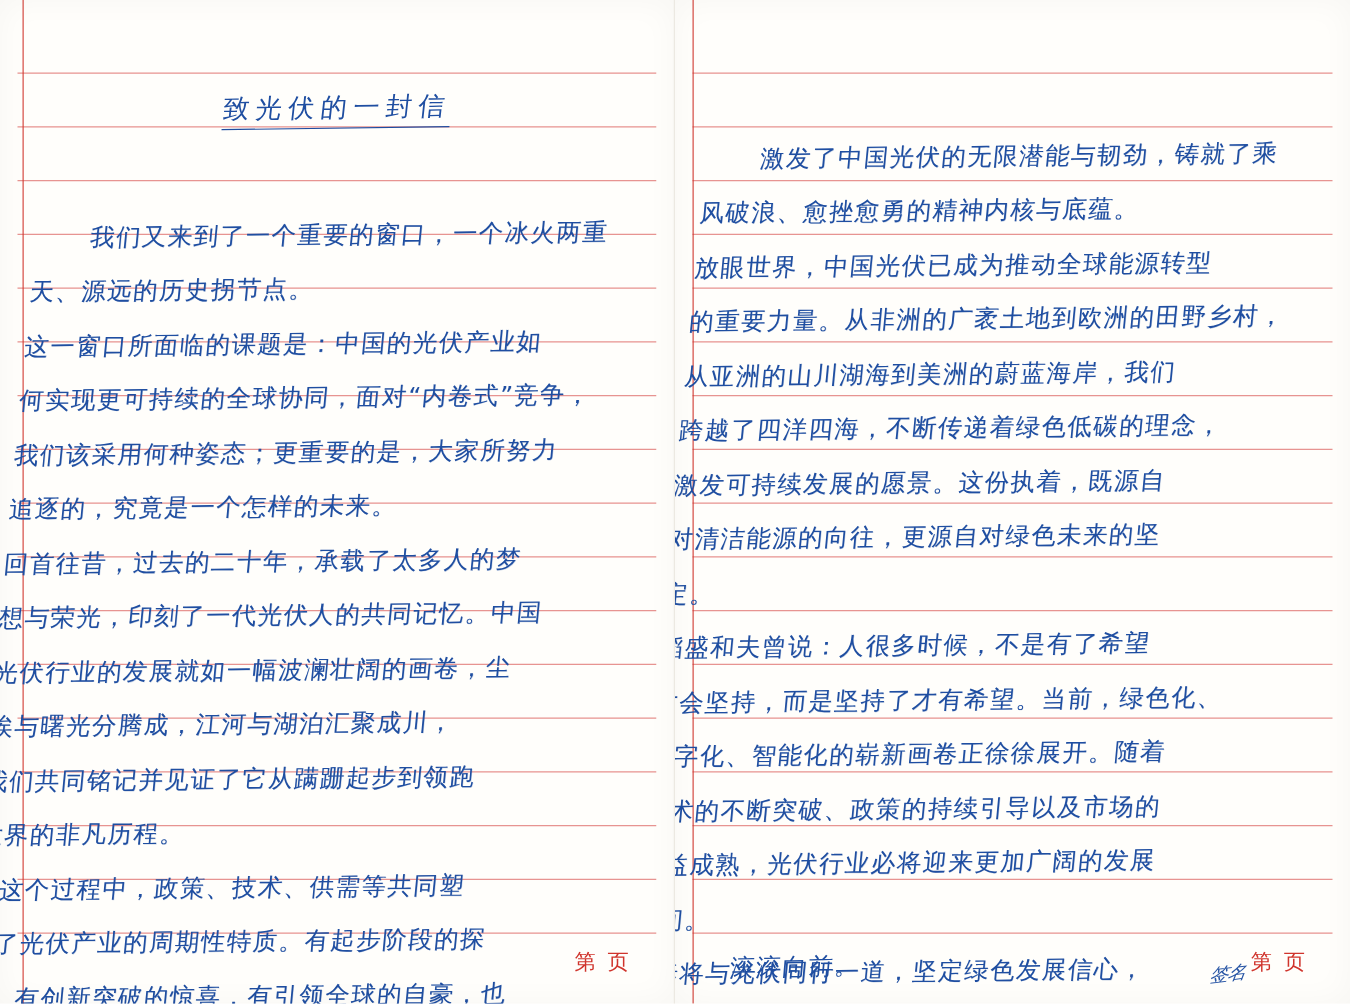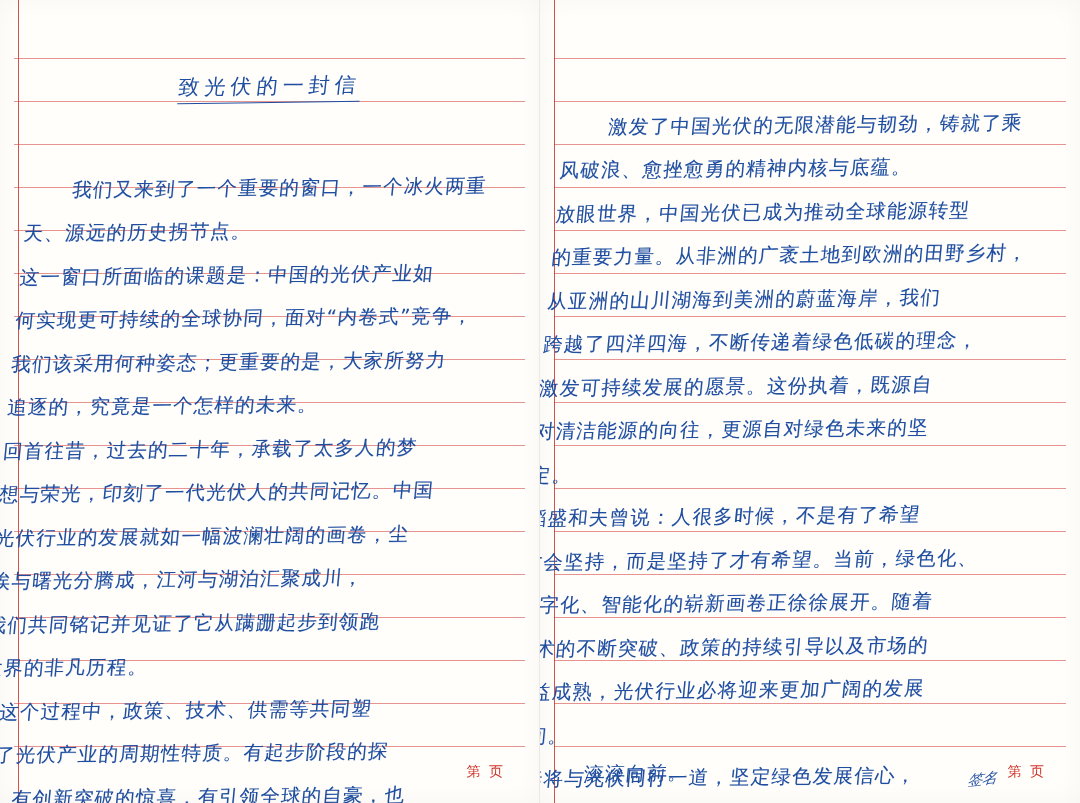"第 页" .page-mark { font-size: 14px -> 17px }
